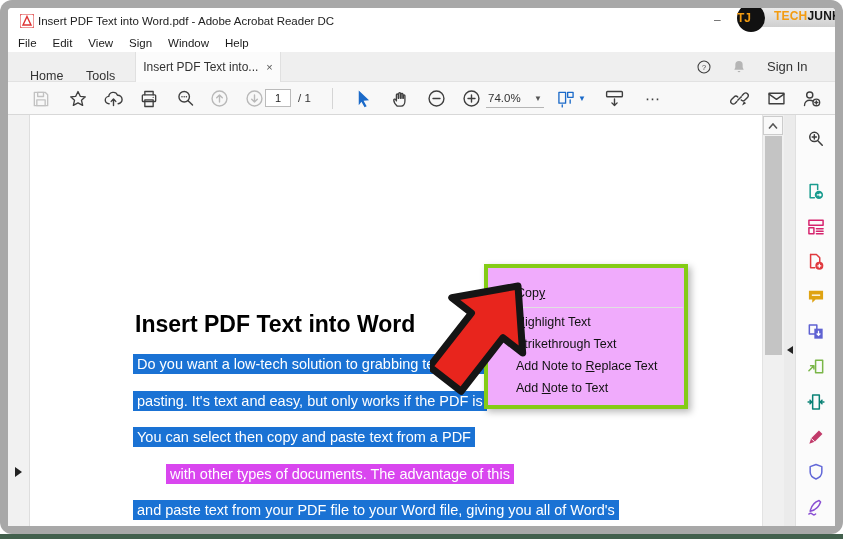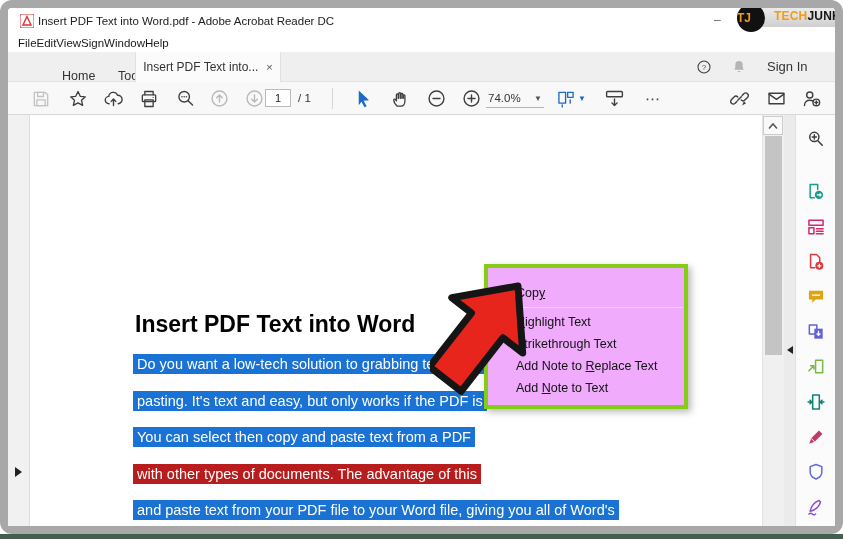"File" span { gap: none -> 16px }
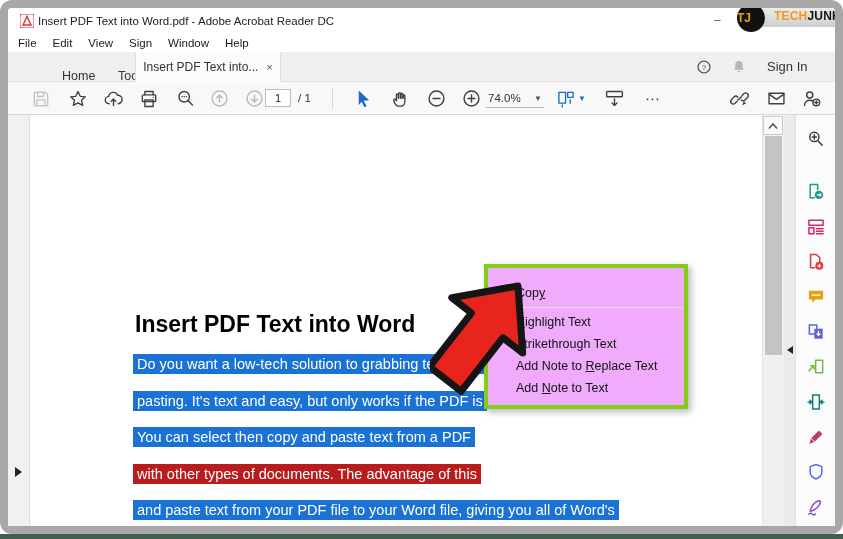"Home" .tab-plain { margin-left: 32px -> none }
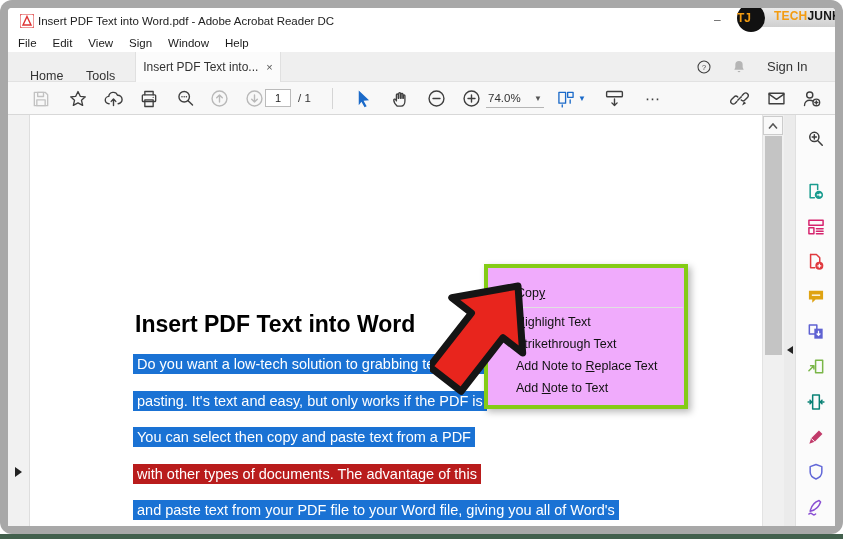"with other types of documents." span.sel { background: #b91c1c -> #d946ef; margin-left: none -> 33px }
